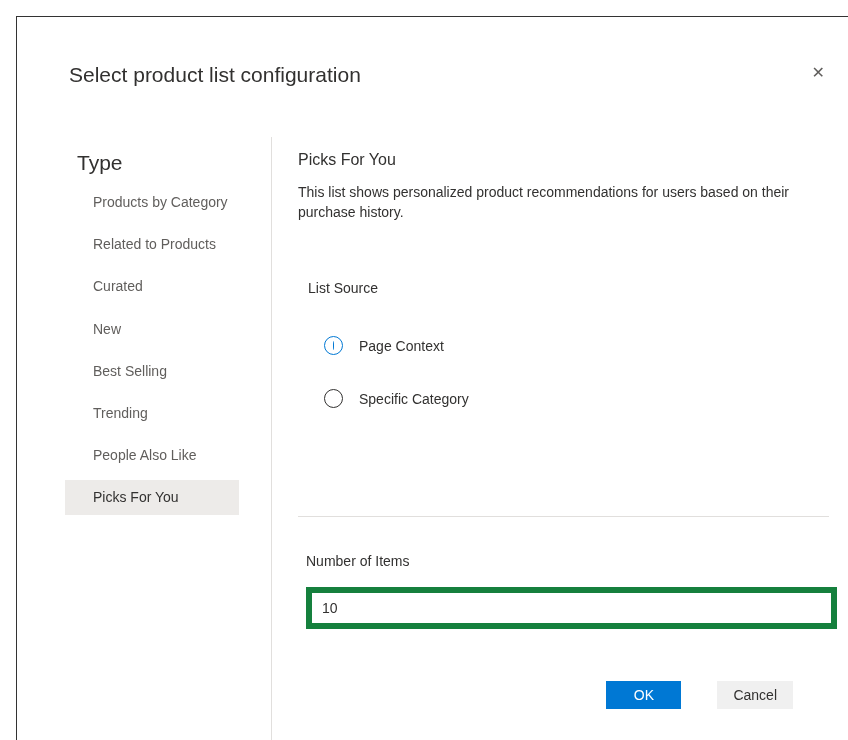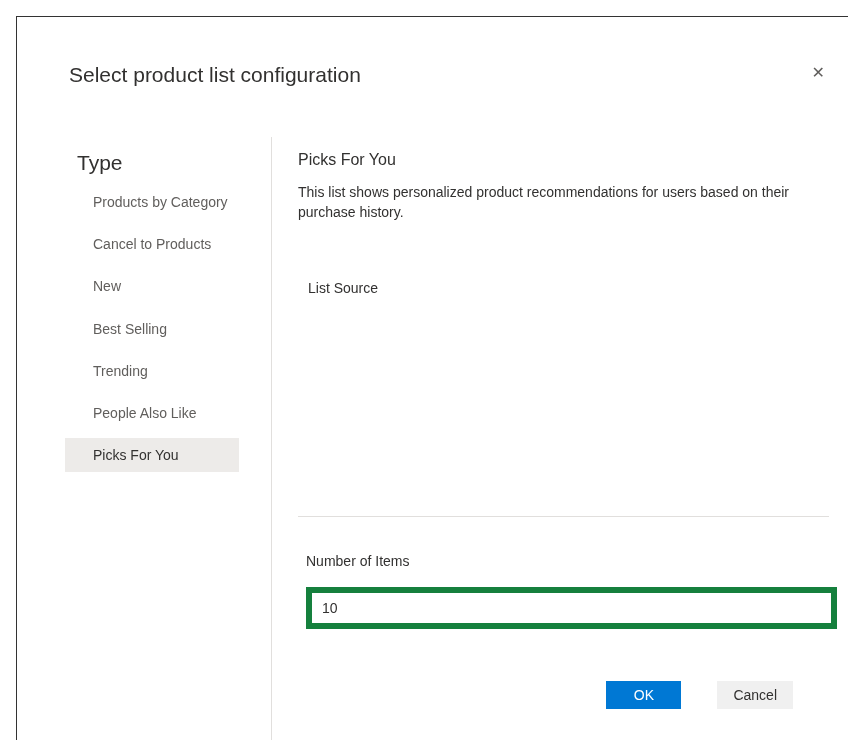"Cancel to Products" span { text: Cancel -> Related }
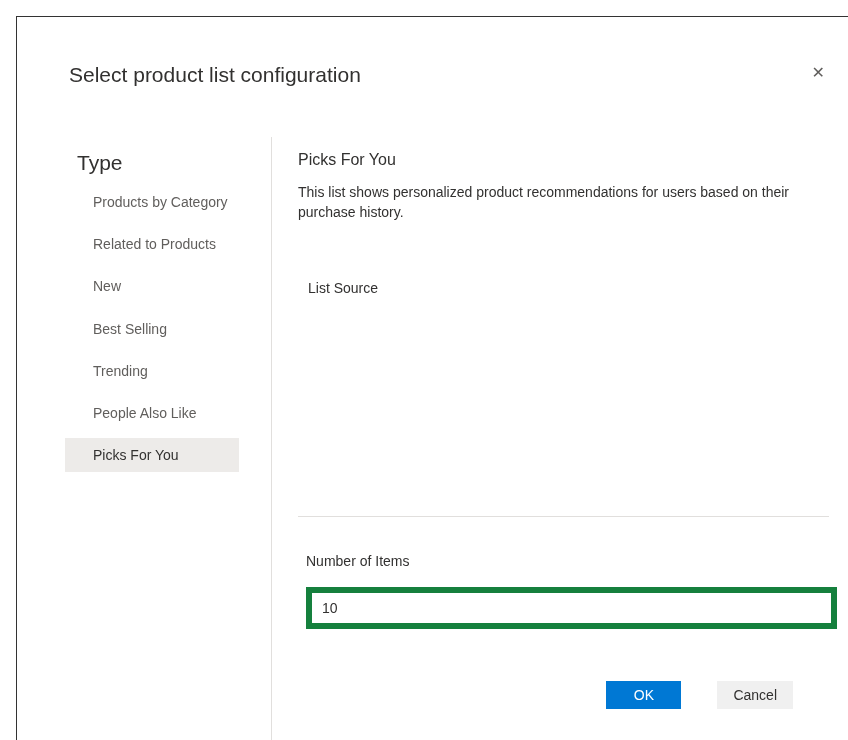"Curated" li.sidebar-item { html: none -> <li><span>Curated</span></li> }
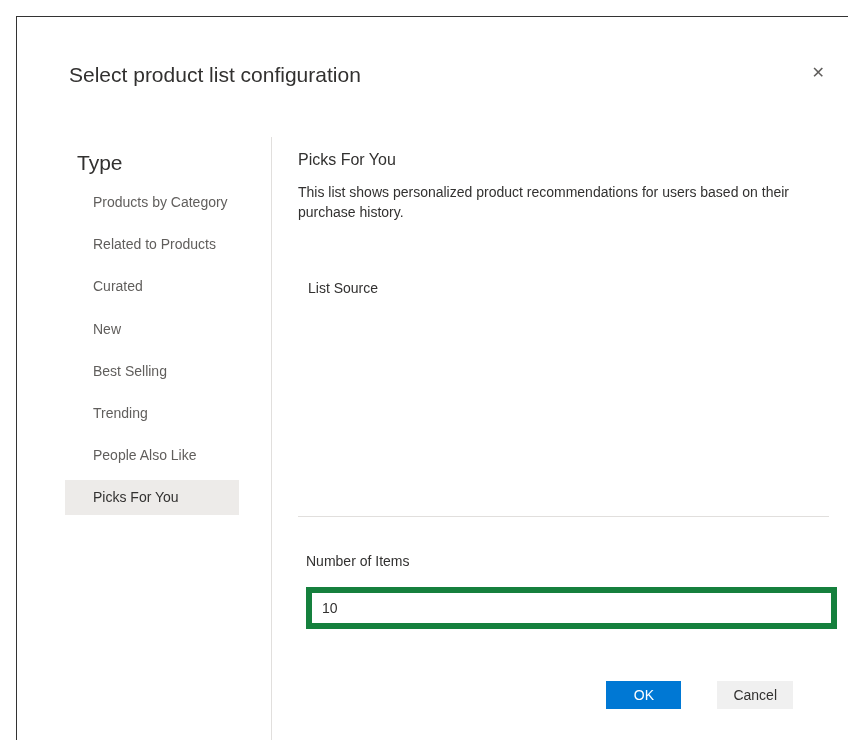"Page Context" div.radio-group { html: none -> <div> <div> <span> <span></span> </span> <span>Page Context</span> </div> <div> <span></span> <span>Specific Category</span> </div> </div> }
